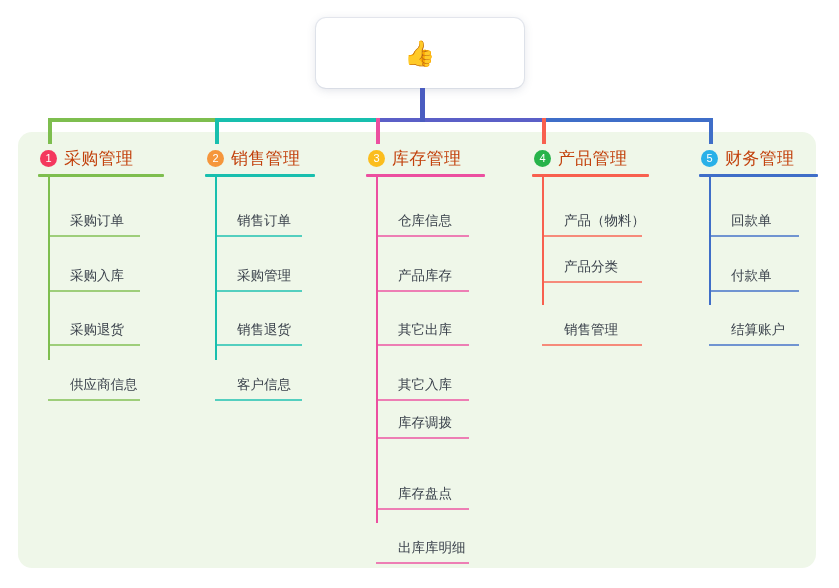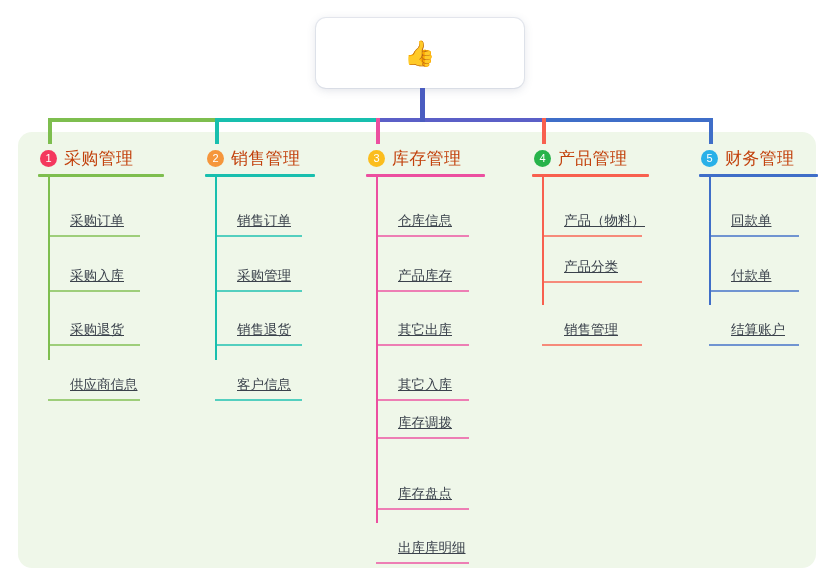"采购订单" .leaf-label { text-decoration: underline -> none }
